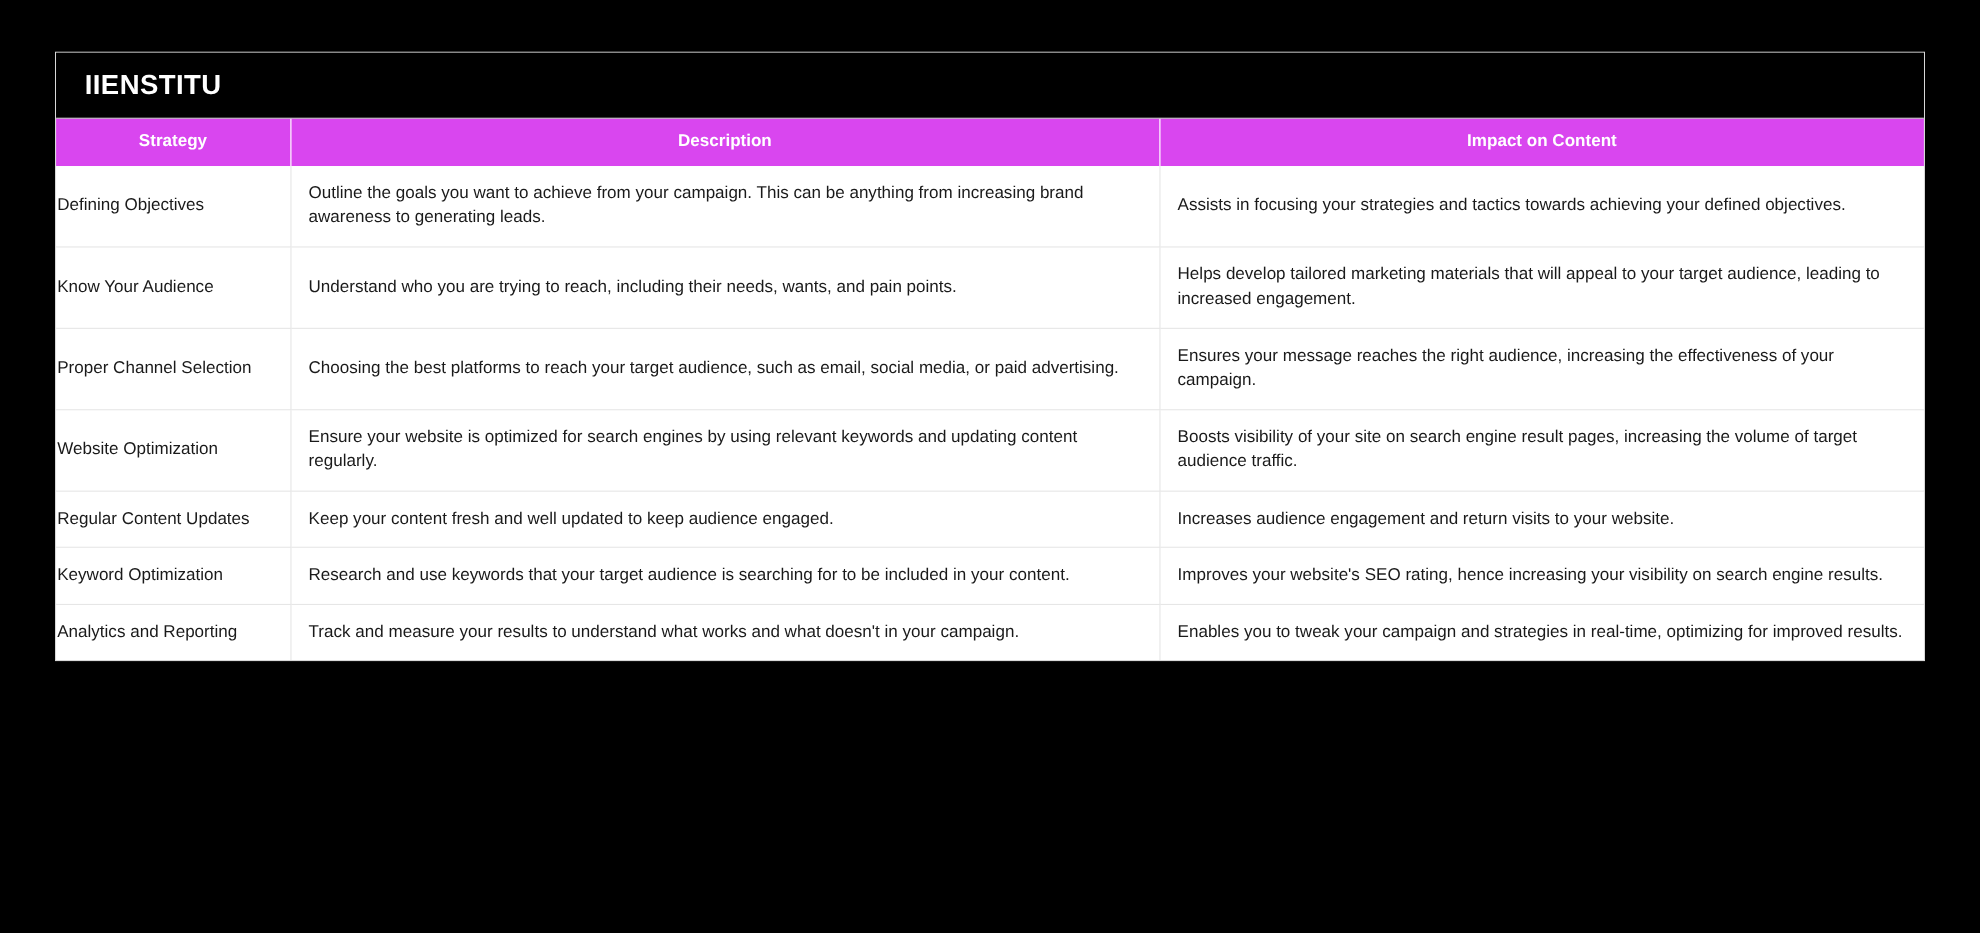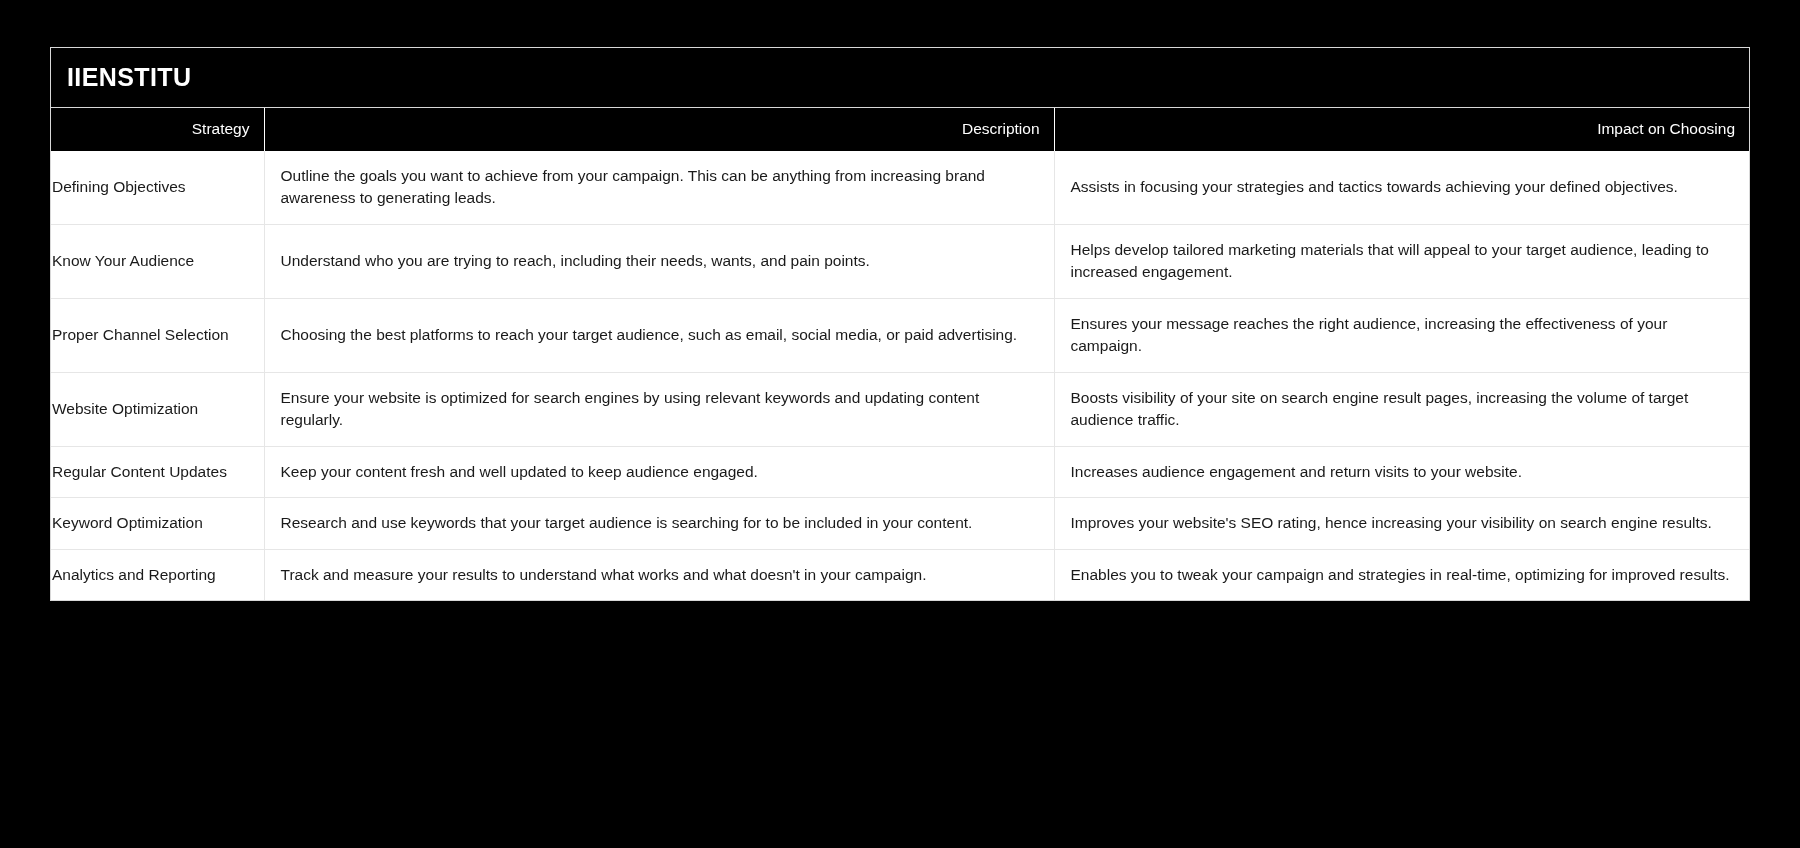"IIENSTITU" .brand-title { margin-left: none -> 10px }
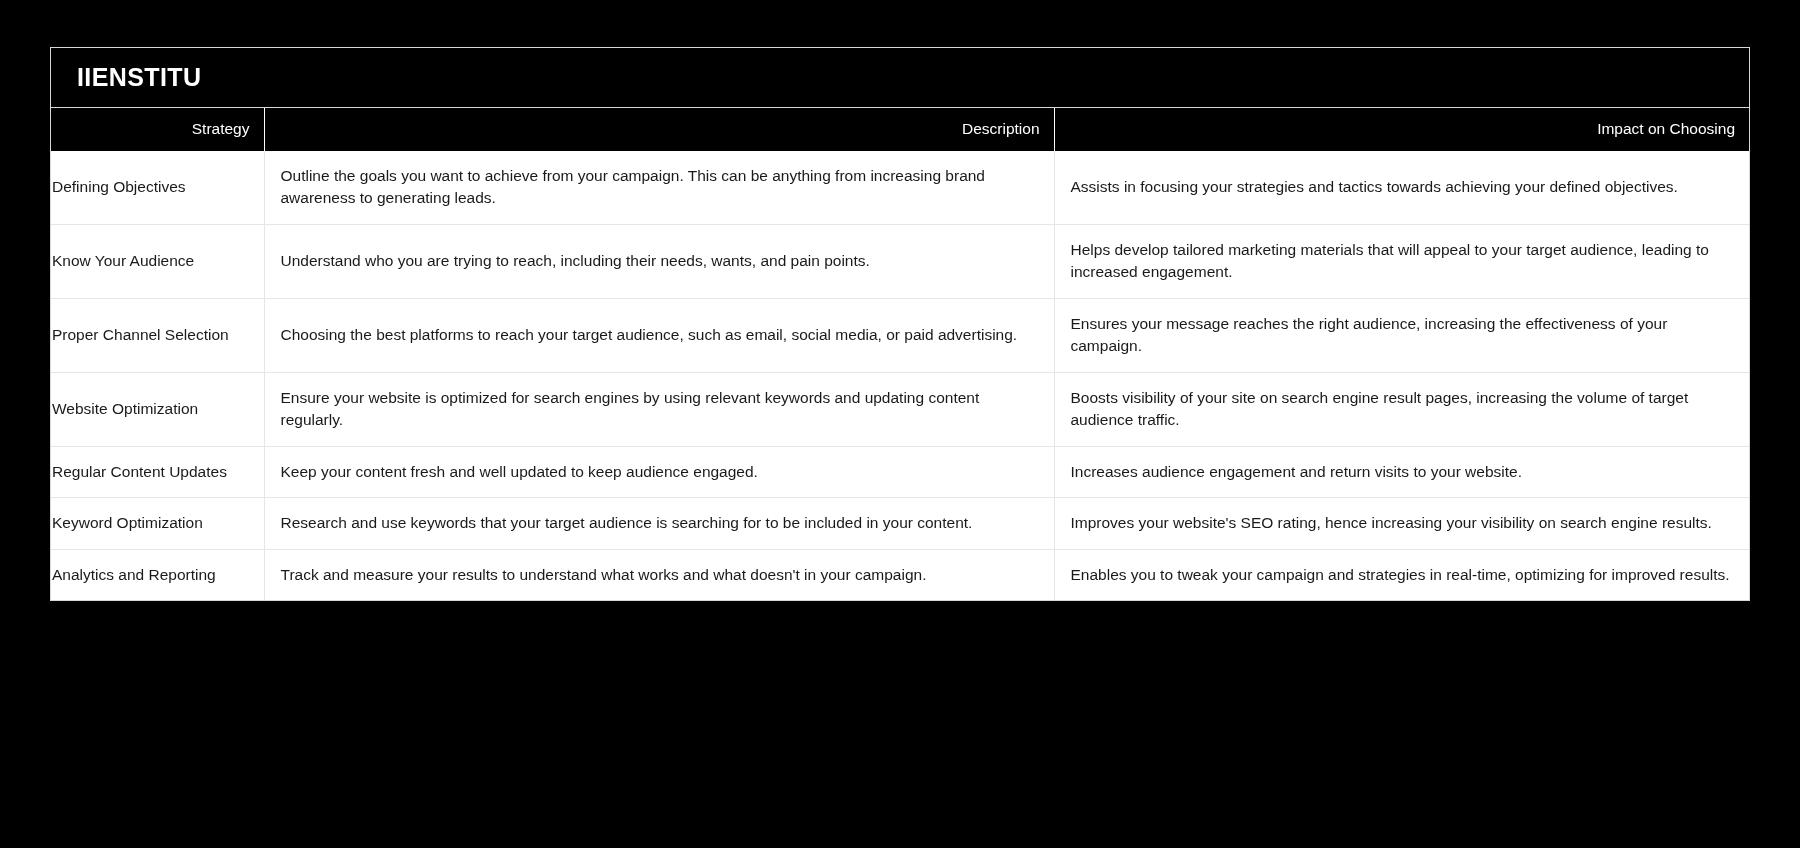"Strategy" thead th { background: #000000 -> #d946ef; font-weight: normal -> bold; text-align: right -> center }
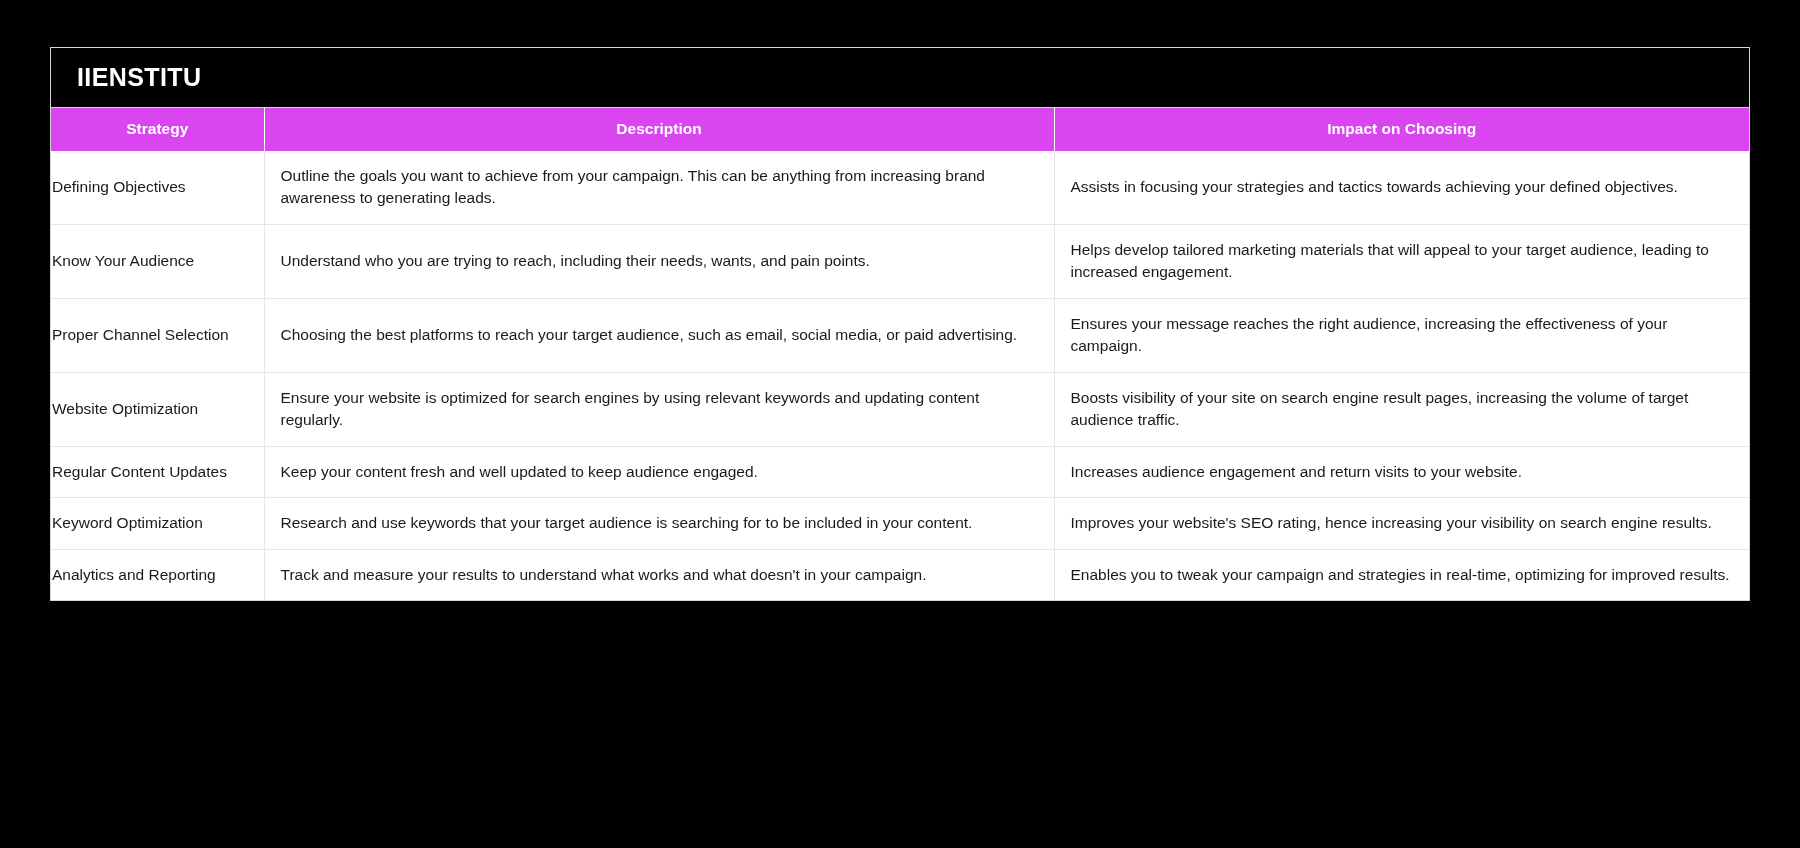"Impact on Choosing" th { text: Choosing -> Content }
